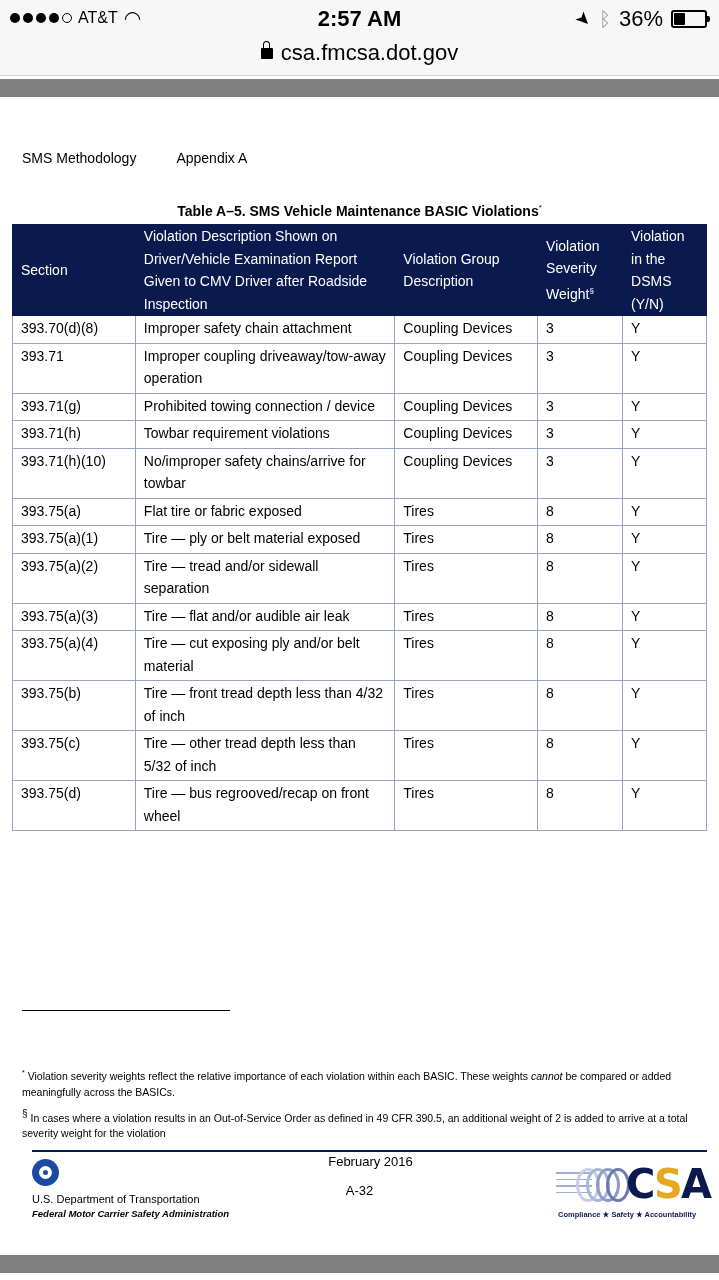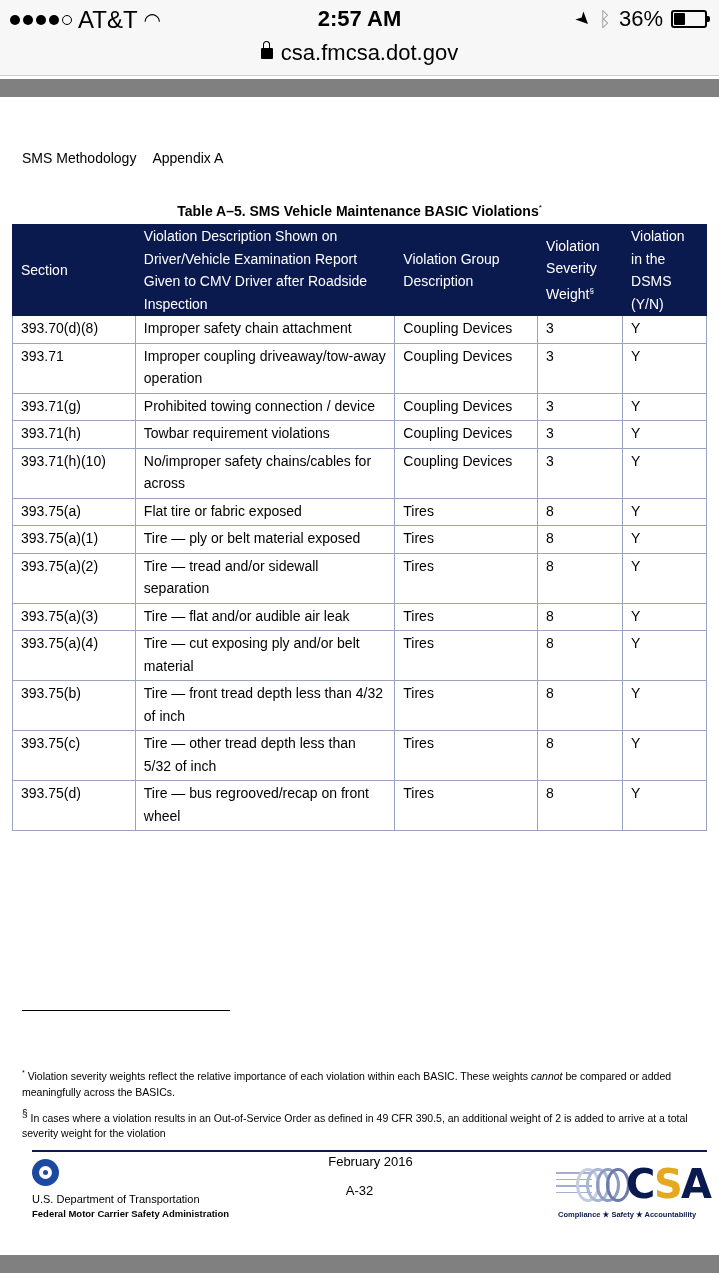"AT&T" .carrier { font-size: 24px -> 16px }
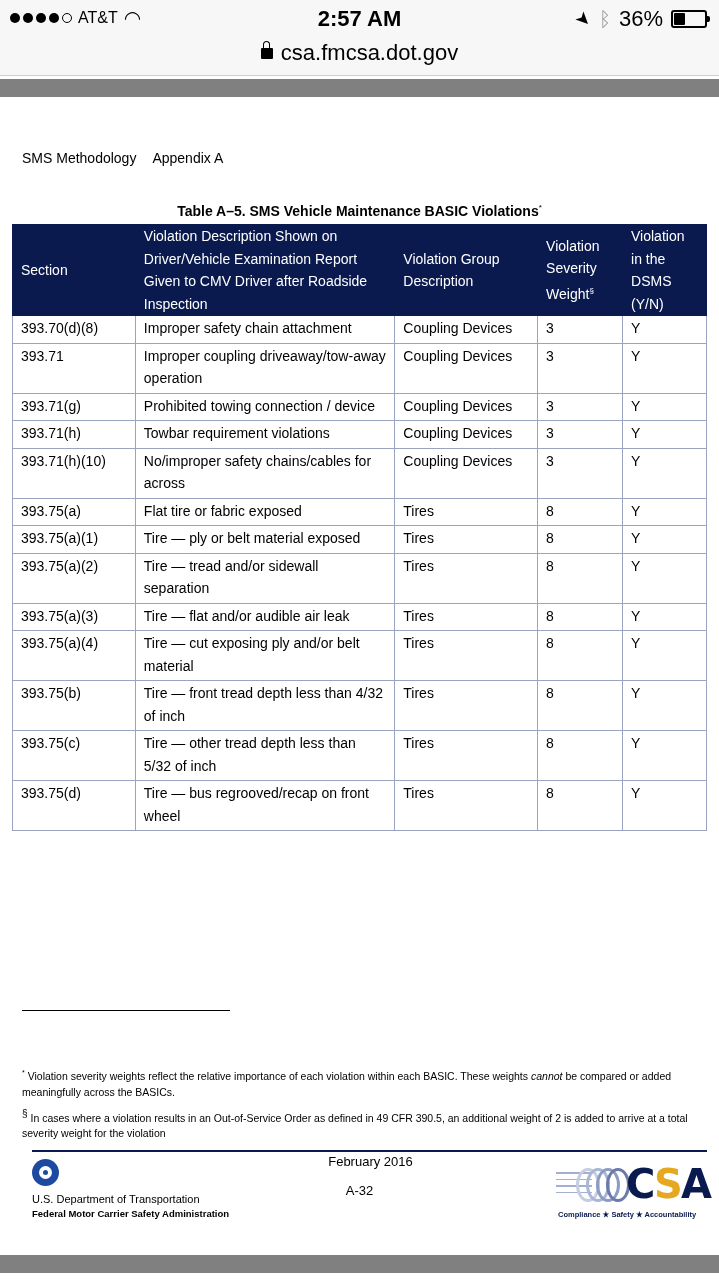"SMS Methodology" .doc-header { gap: 16px -> 40px }
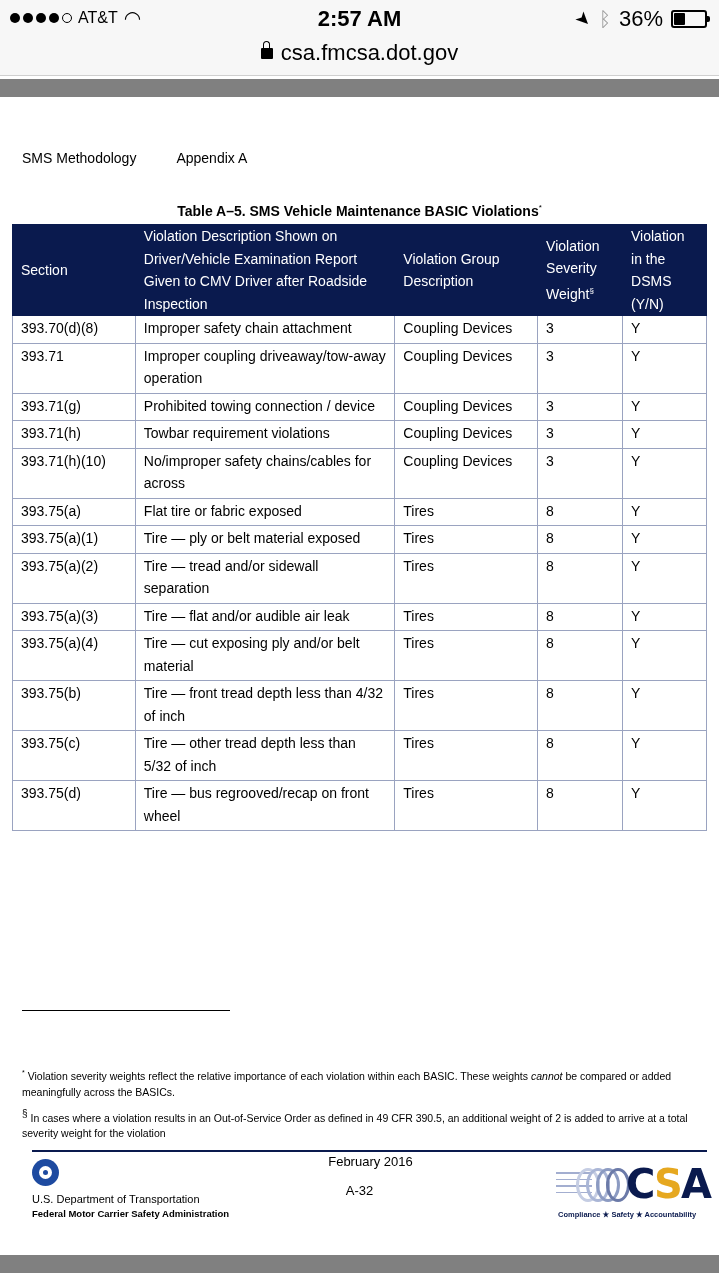"No/improper safety chains/cables for" td { text: chains/cables for across -> chains/arrive for towbar }
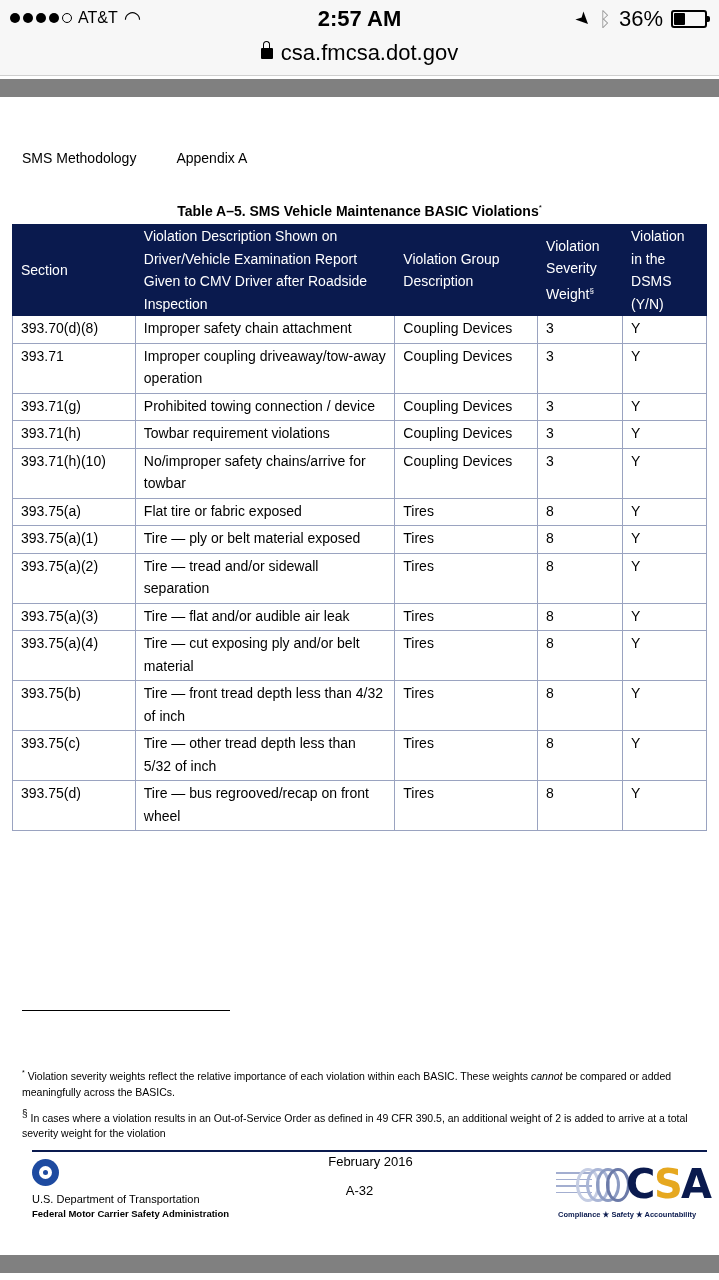"Federal Motor Carrier Safety" .dot-text2 { font-style: none -> italic }
